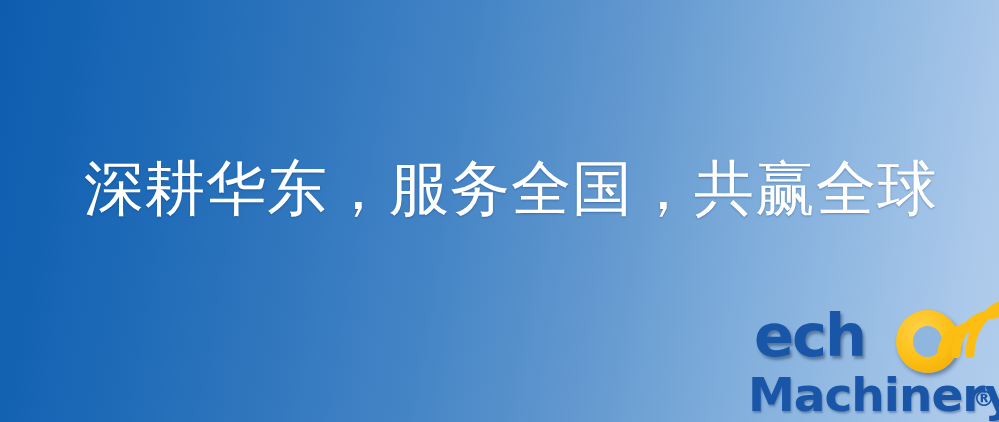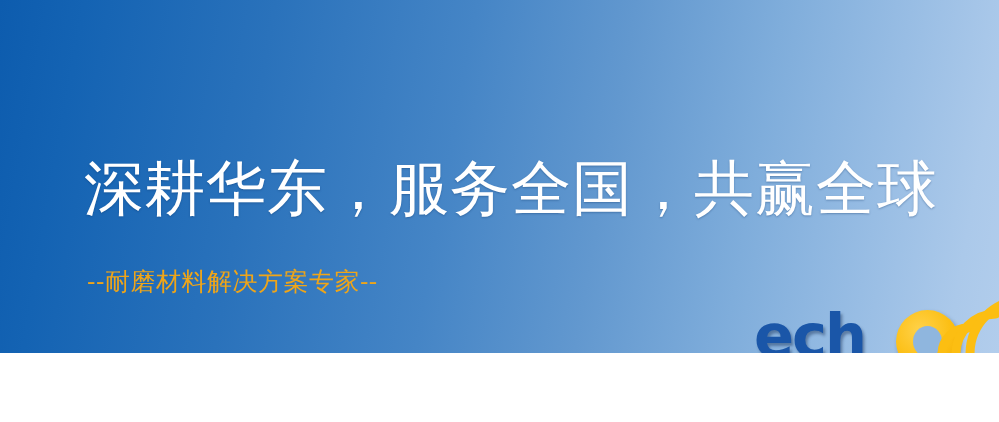"深耕华东，服务全国，共赢全球" #banner { height: 353px -> 422px }
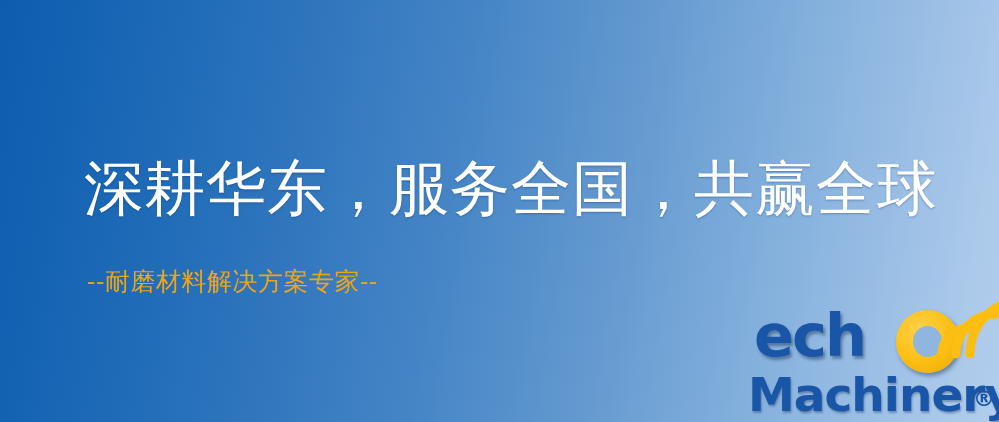"--耐磨材料解决方案专家--" div { html: <div>--耐磨材料解决方案专家--</div> -> none }
